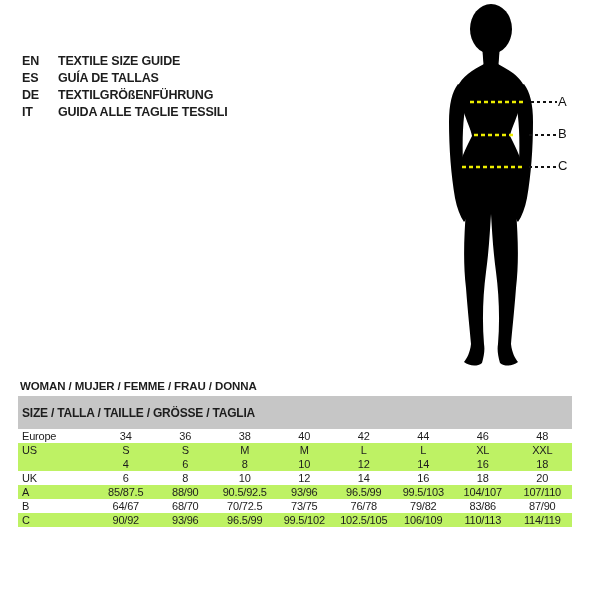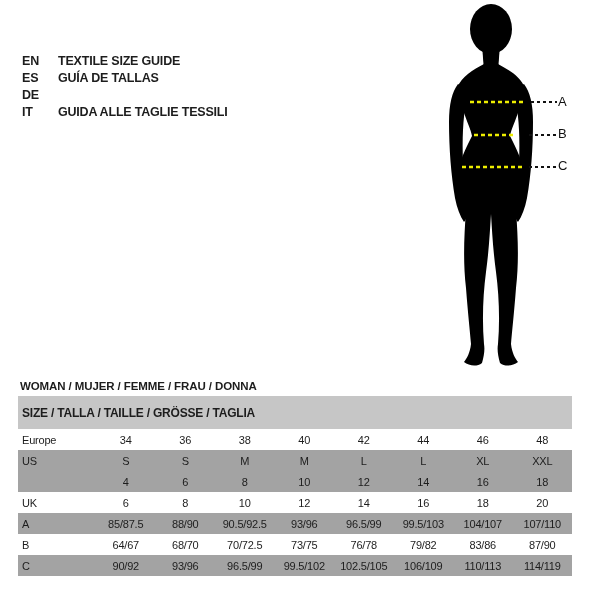"TEXTILGRÖßENFÜHRUNG" span { html: none -> <span>TEXTILGRÖßENFÜHRUNG</span> }
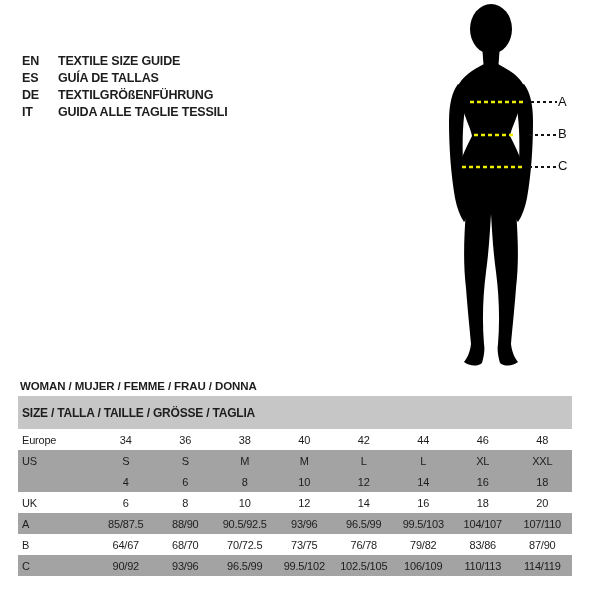"Europe" .trow { height: 21px -> 14px }
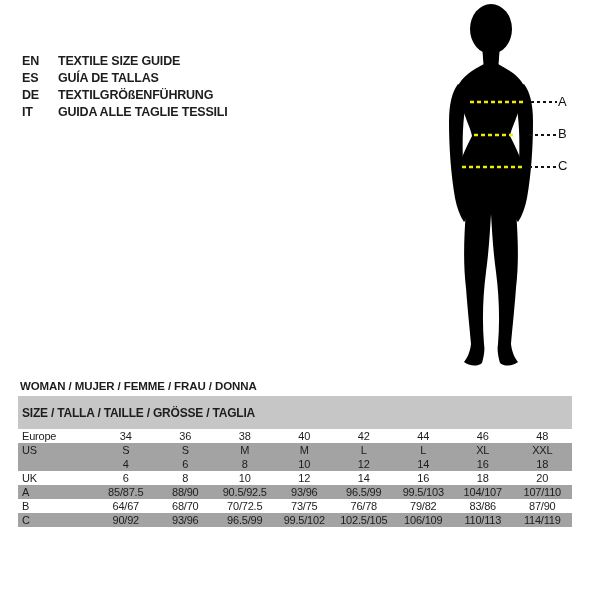"US" .trow.shade { background: #a3a3a3 -> #bef264 }
